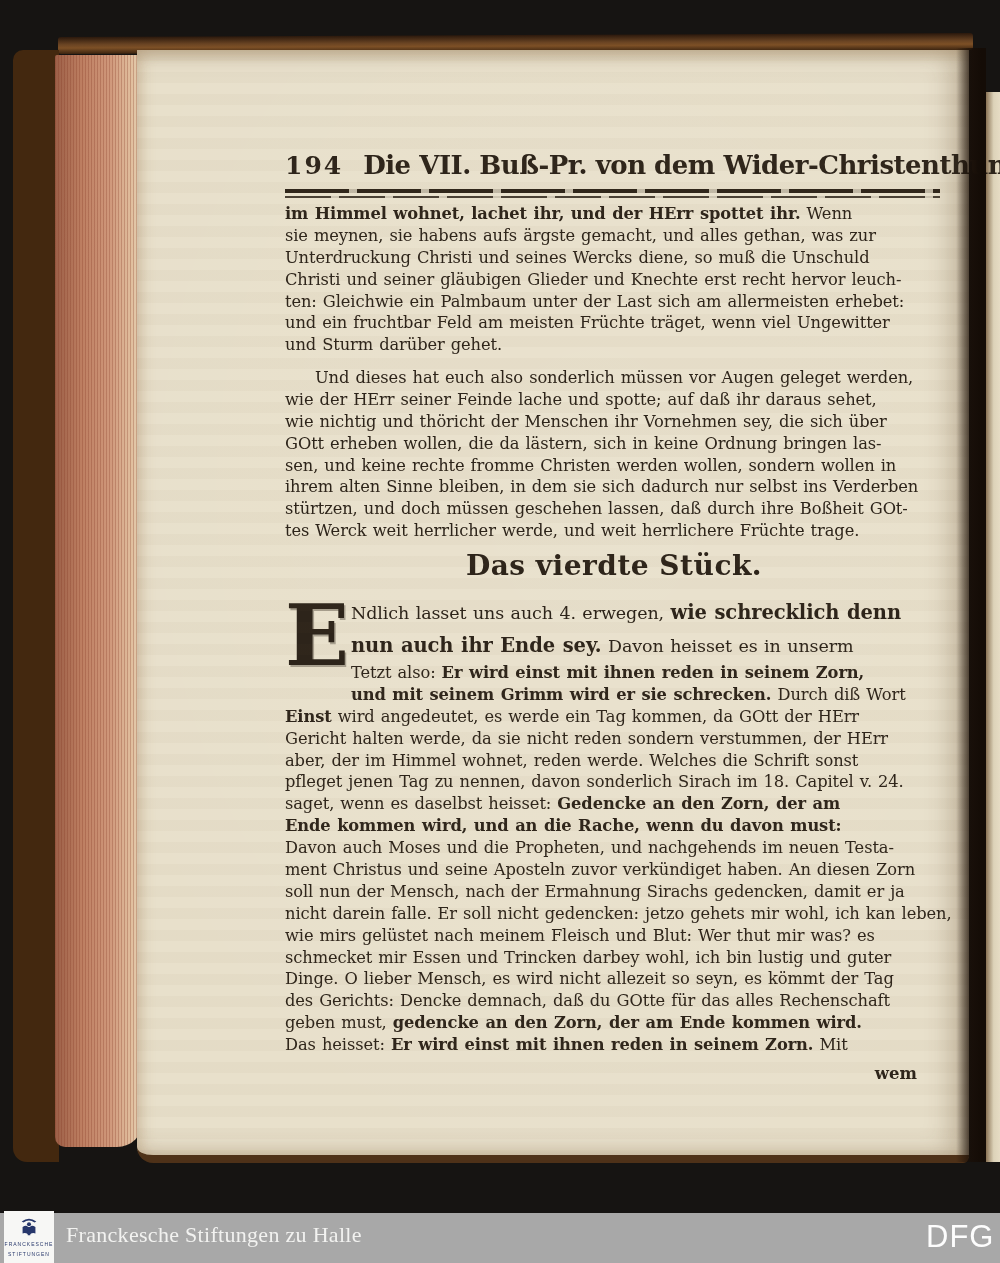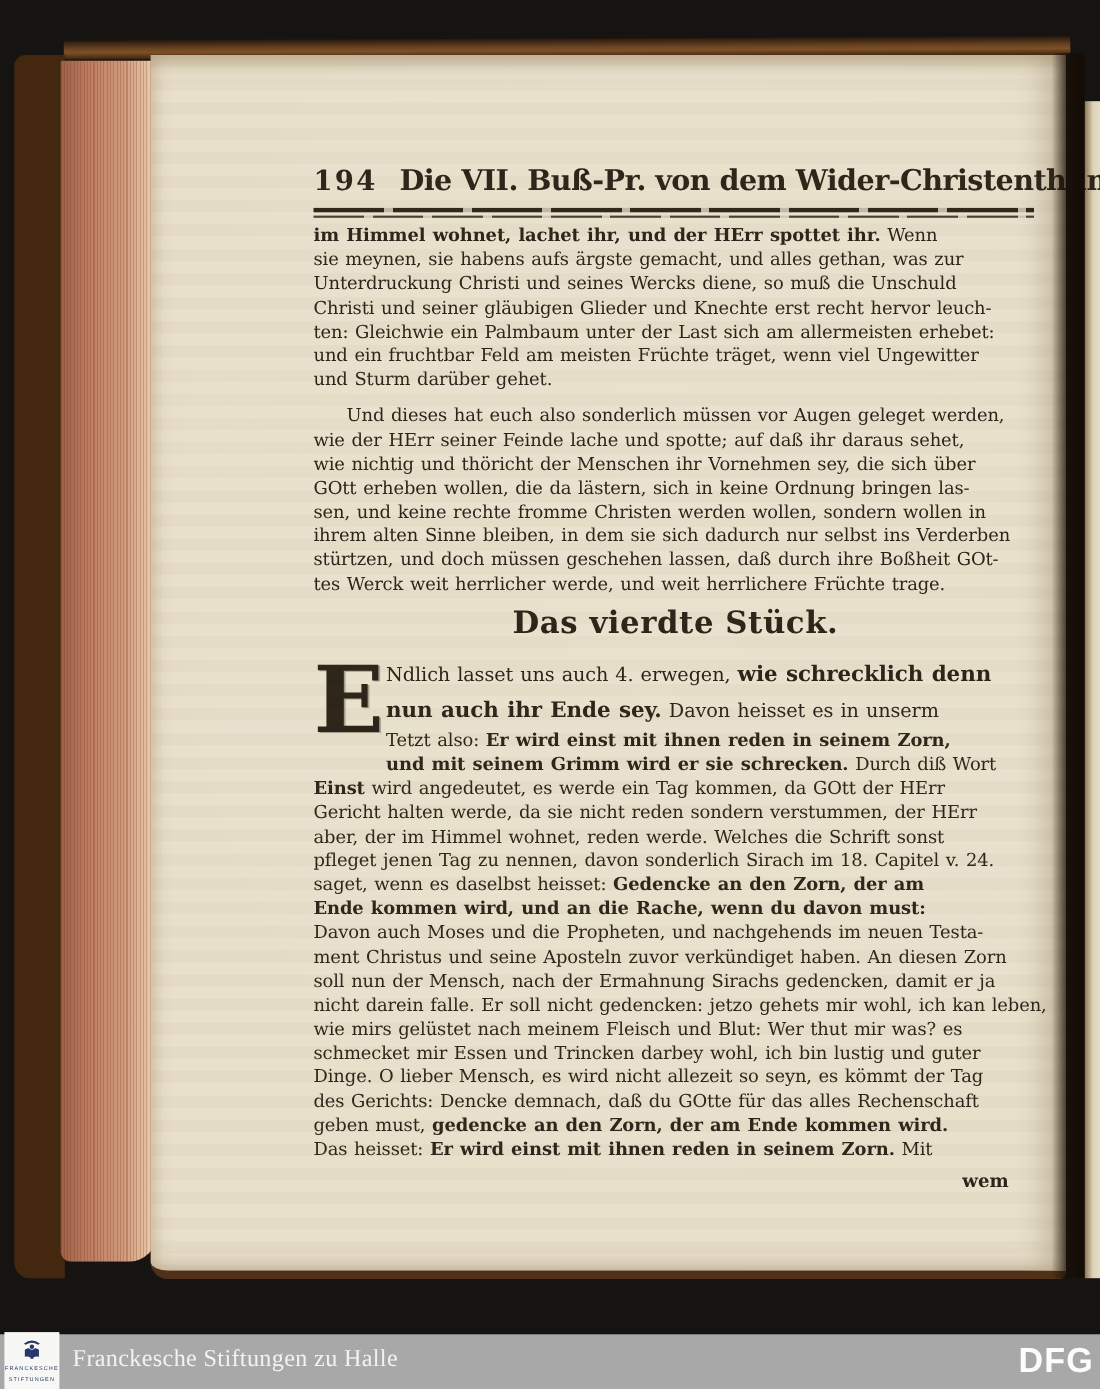"DFG" .dfg-logo { font-weight: 700 -> 400 }
